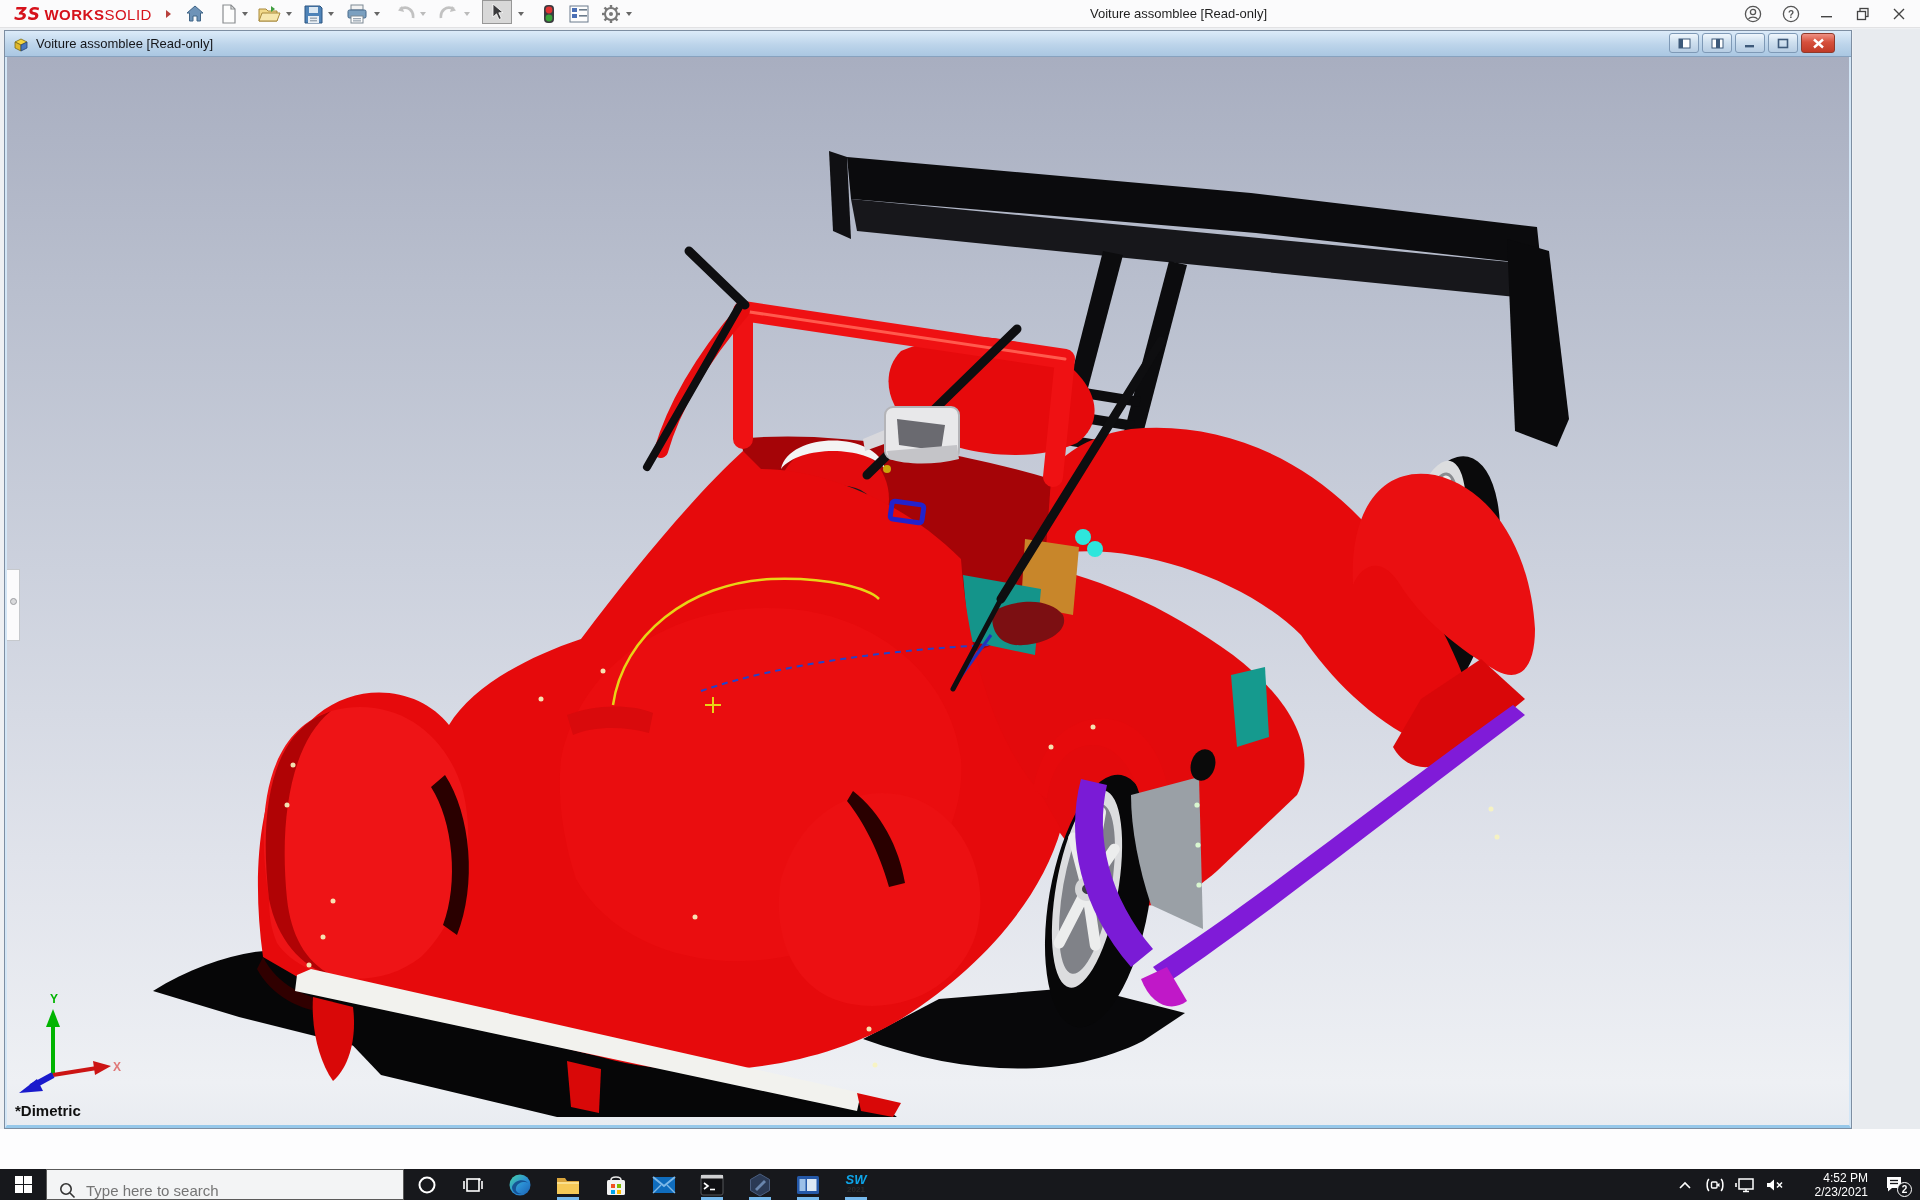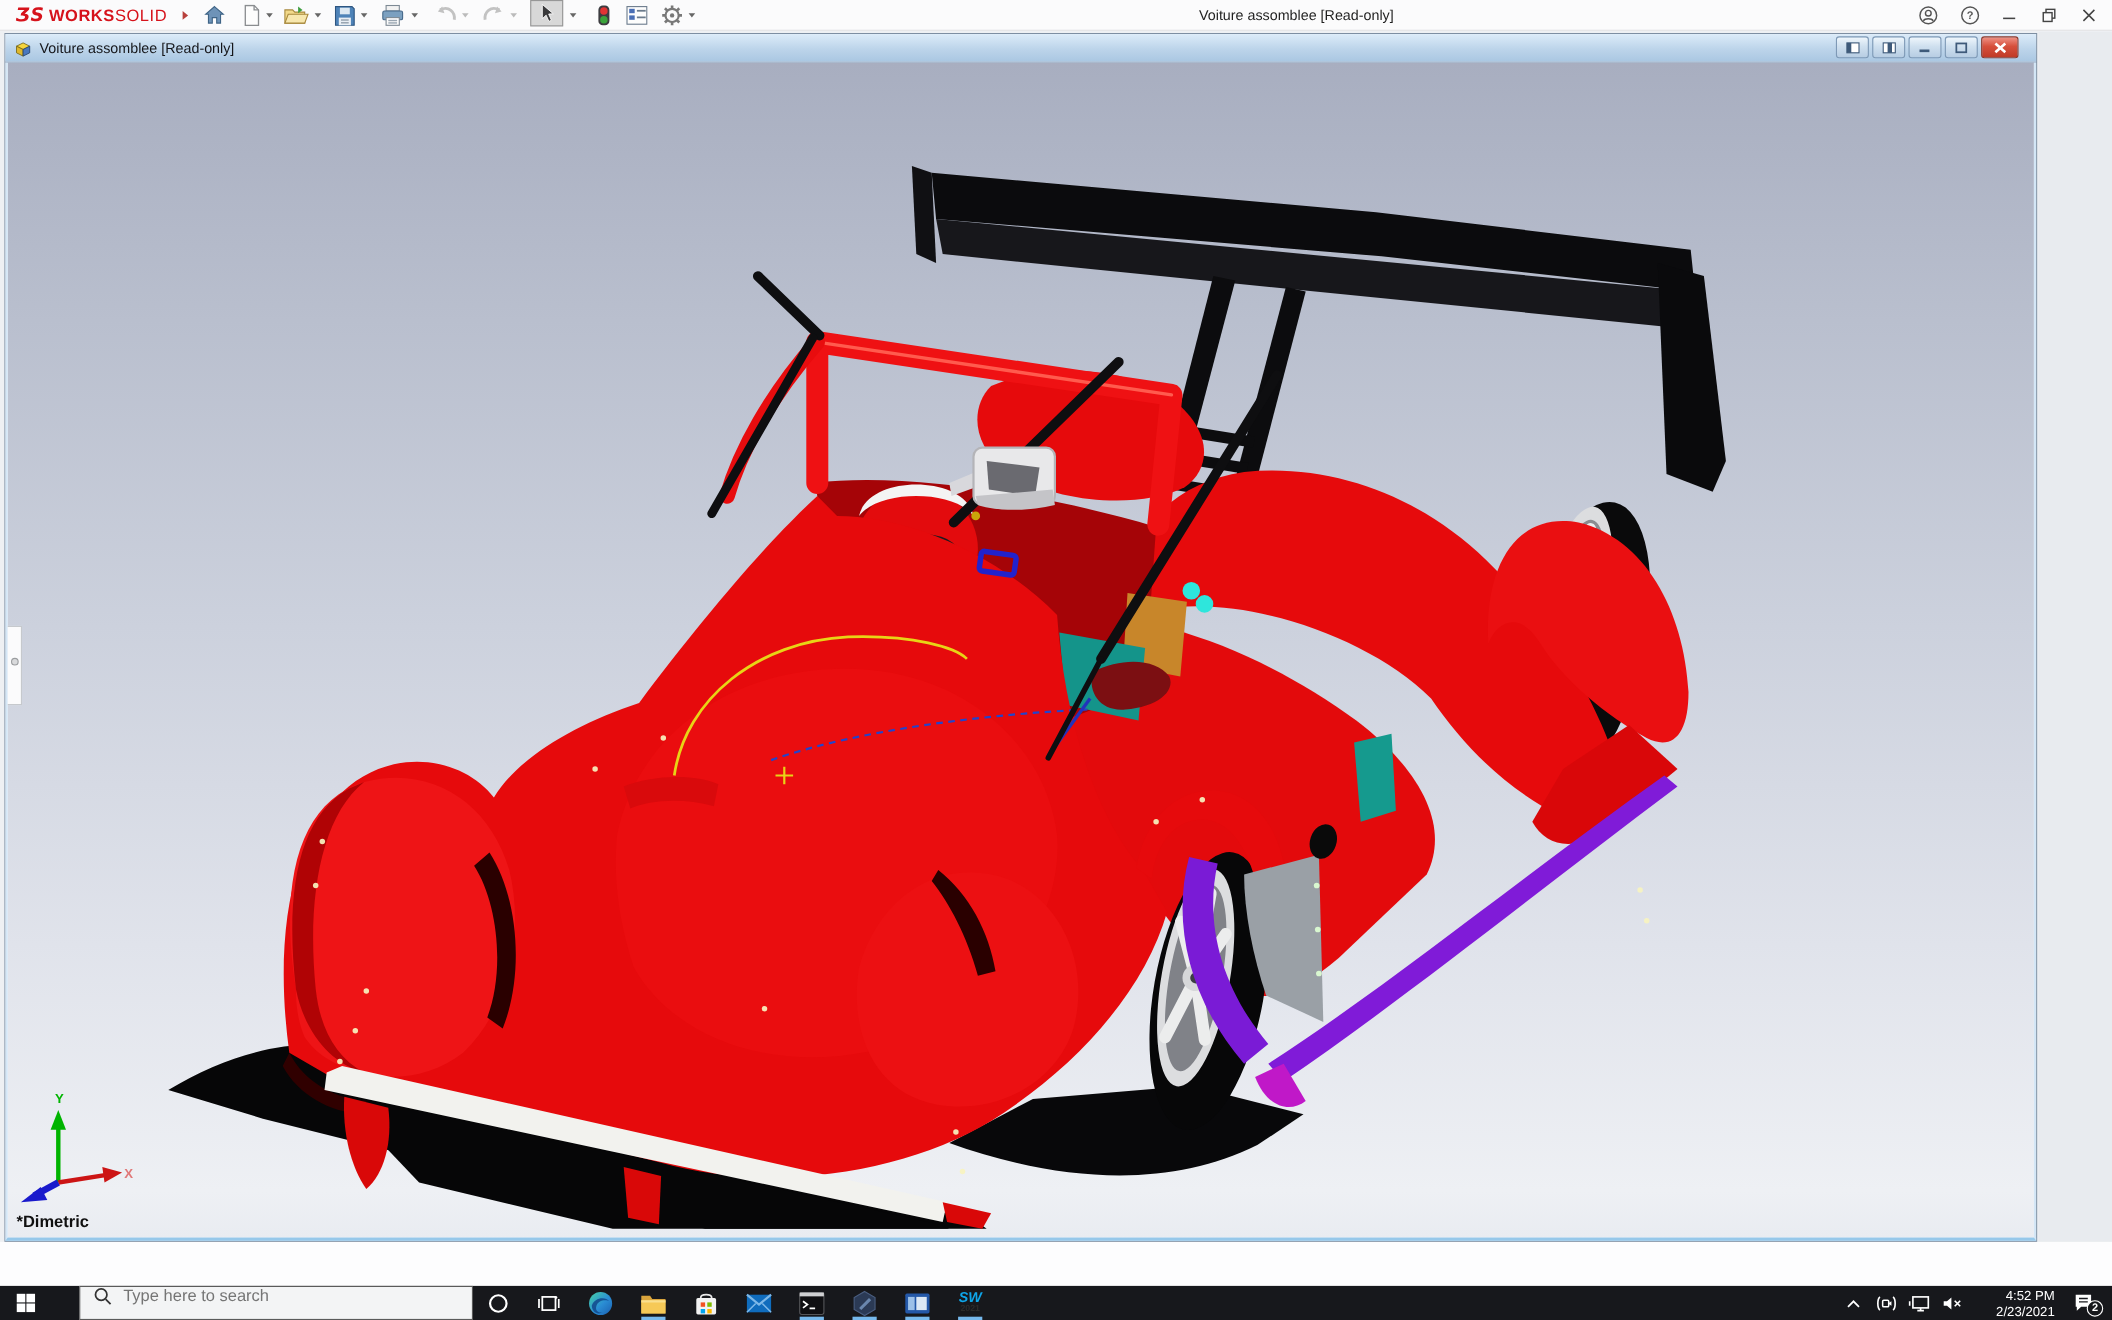"Type here to search" .tk-search { align-items: flex-start -> flex-end; margin-left: 26px -> none }
